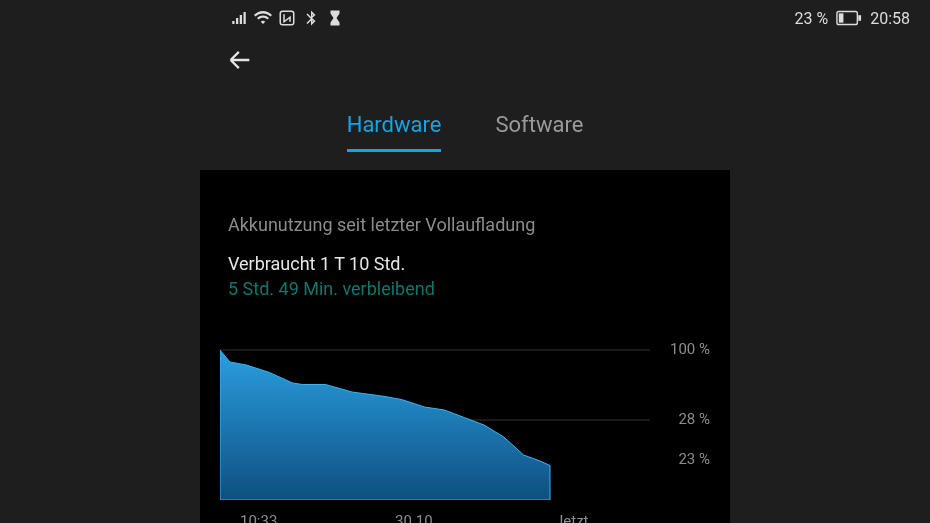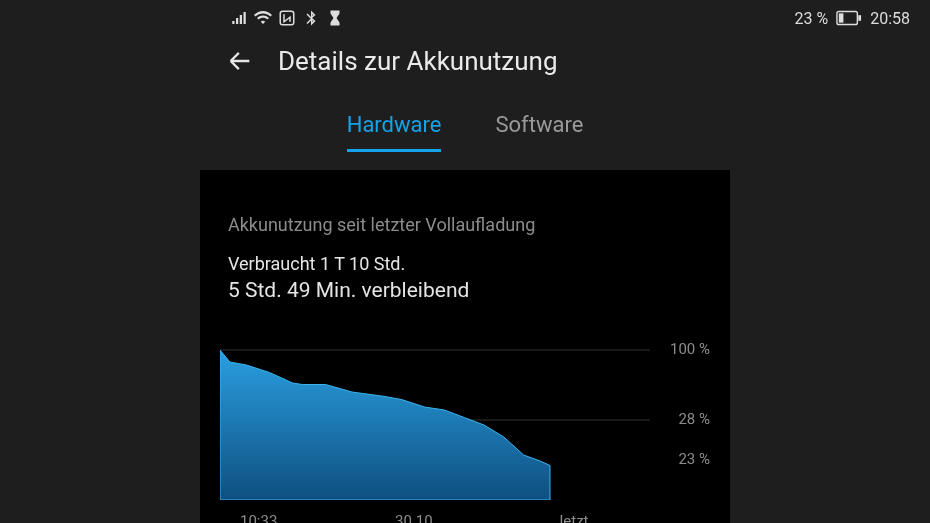"Details zur Akkunutzung" span.title { html: <span>Details zur Akkunutzung</span> -> none }
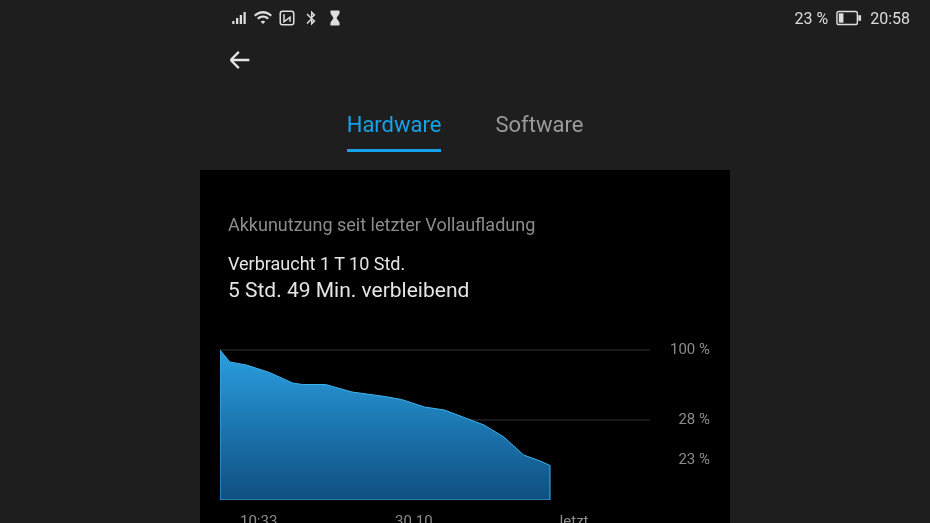"5 Std. 49 Min. verbleibend" .panel .line2 { color: #e5e5e5 -> #0f766e; font-size: 21px -> 18px }
